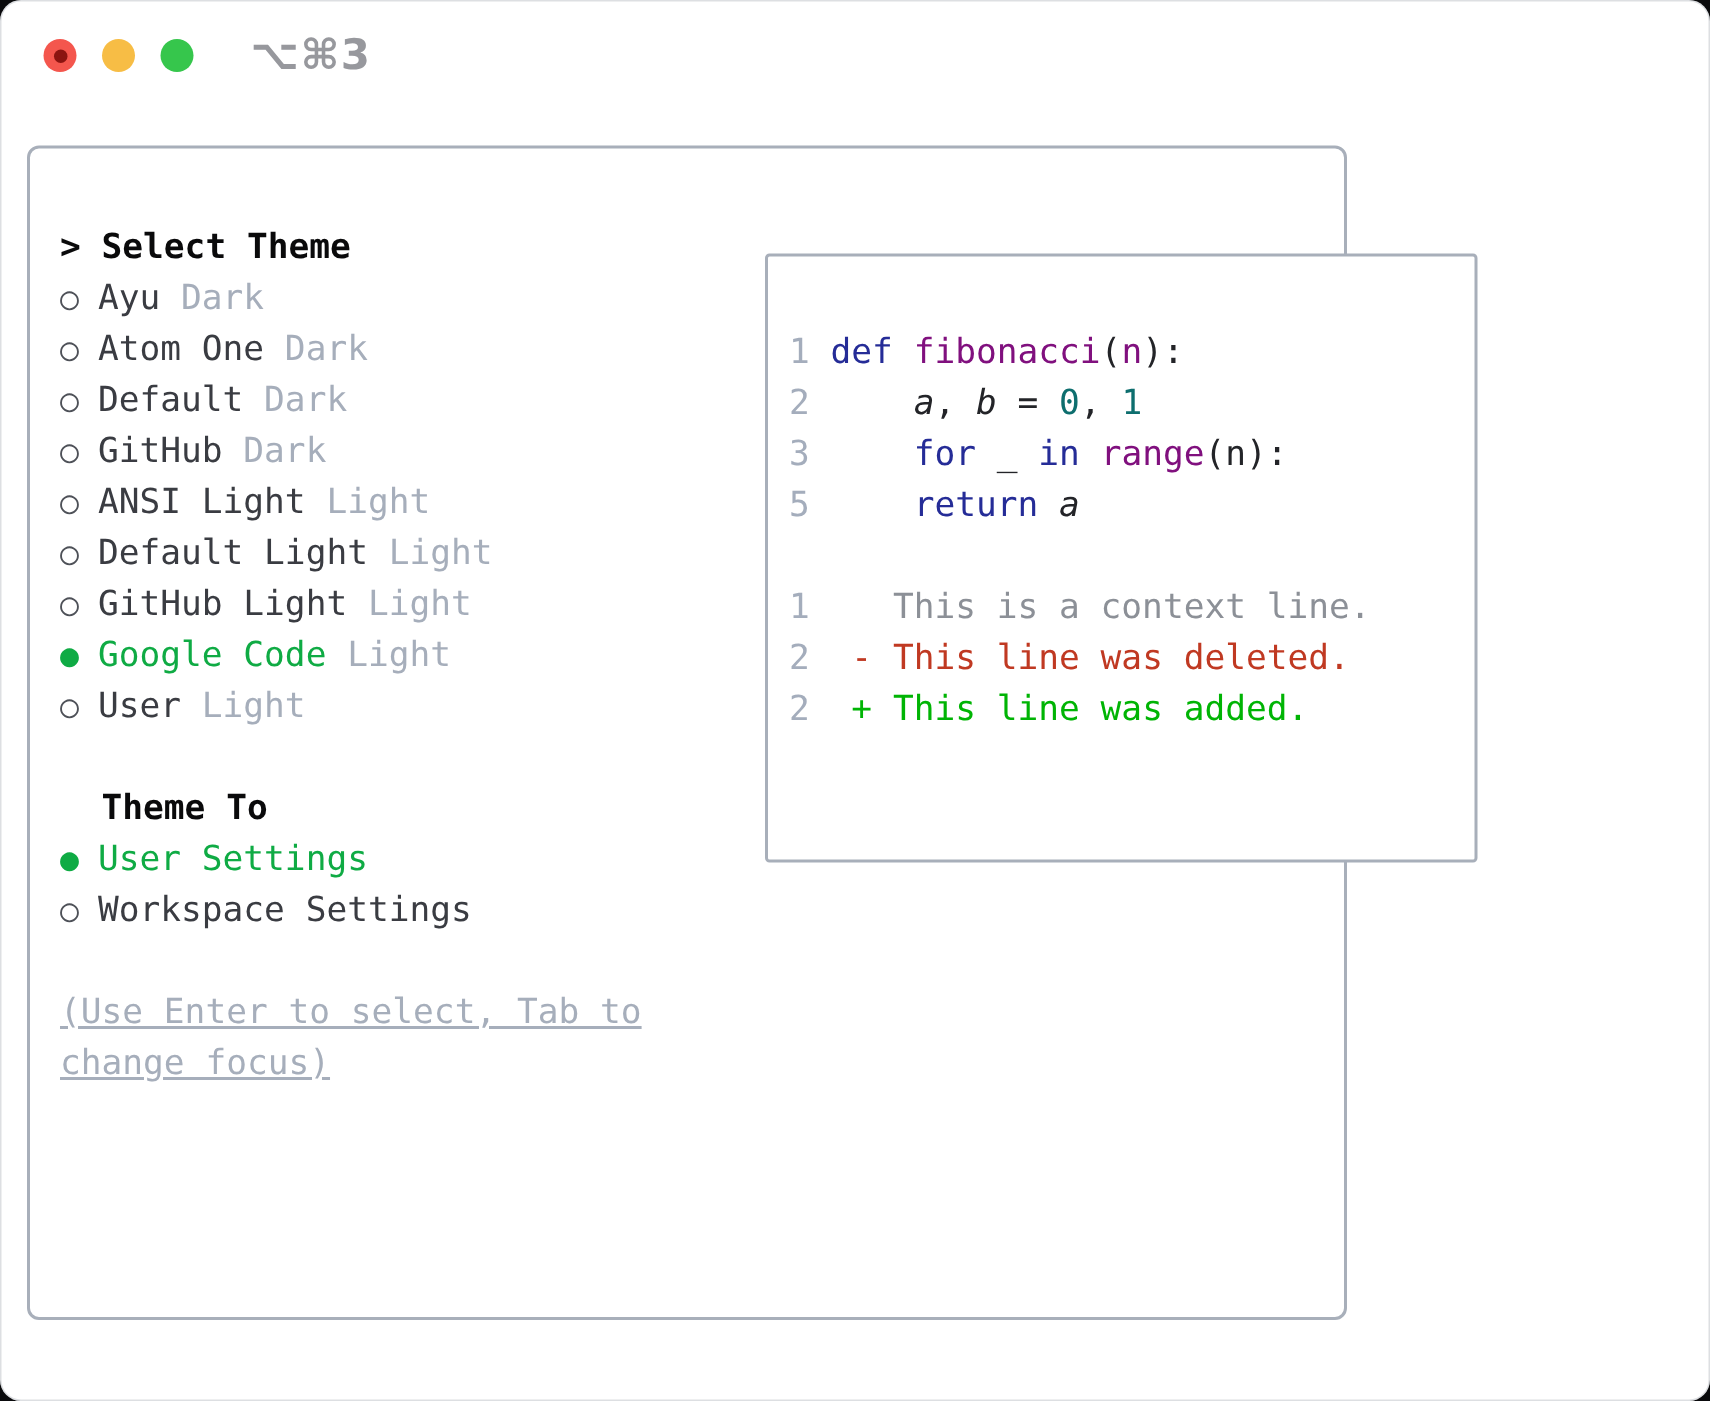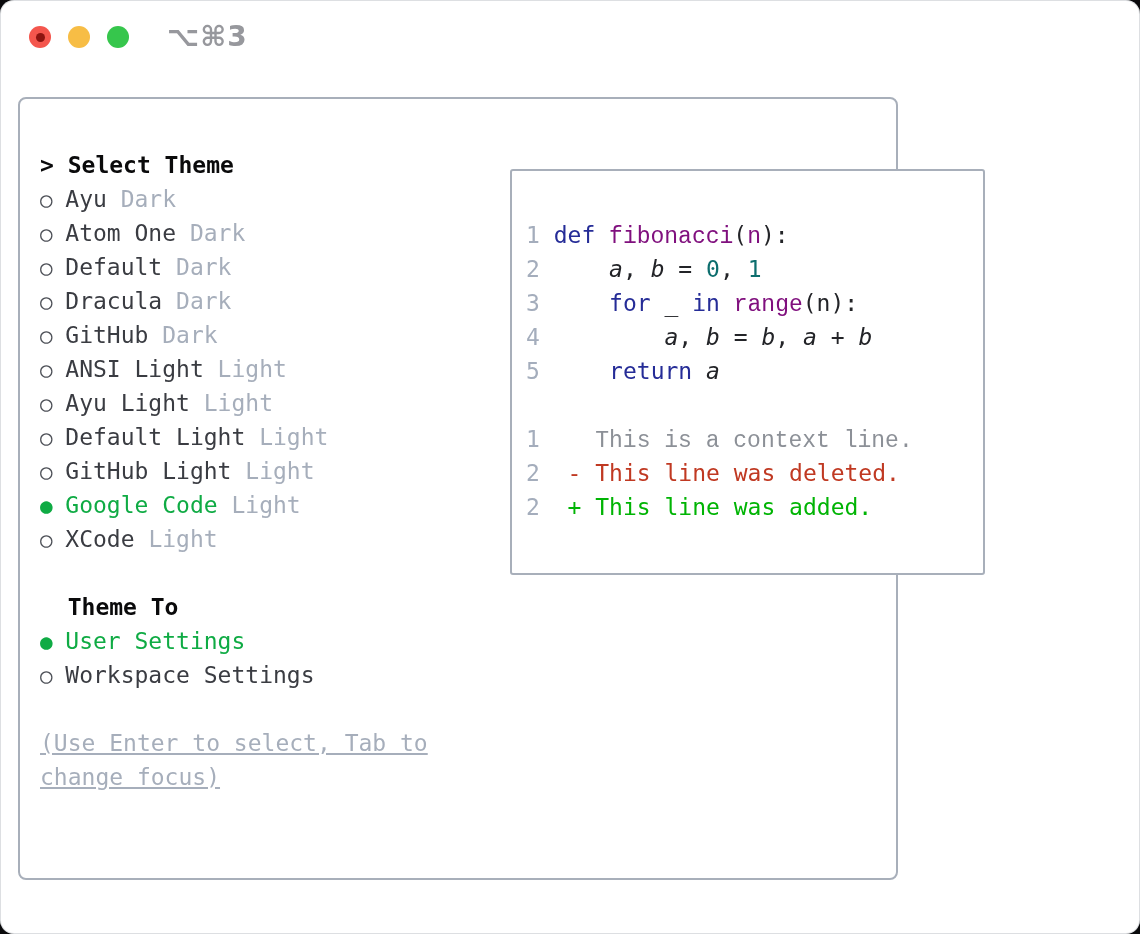"fibonacci" .tok-fn { font-family: Liberation Mono, monospace -> none }
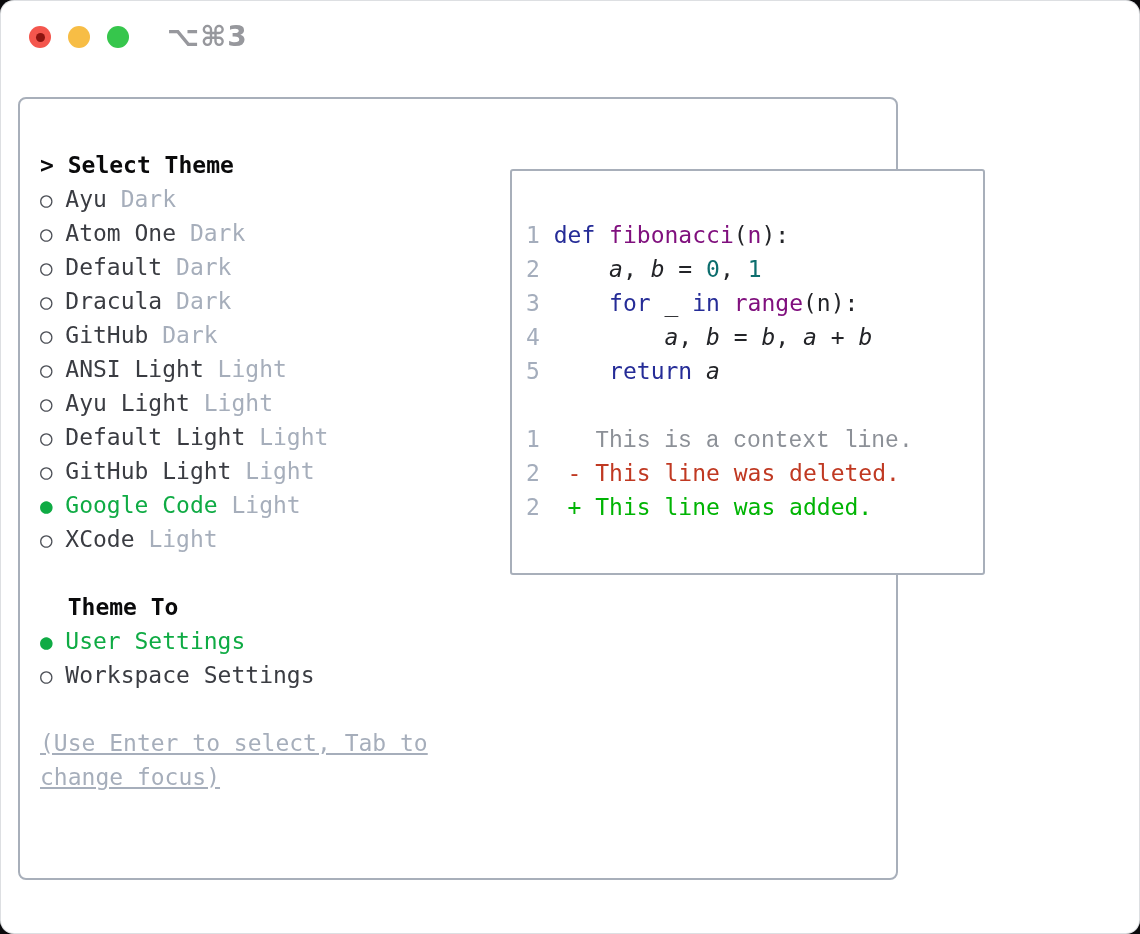"○ Dracula Dark" div.row { html: <div><span>○</span><span>Dracula</span><span> Dark</span></div> -> none }
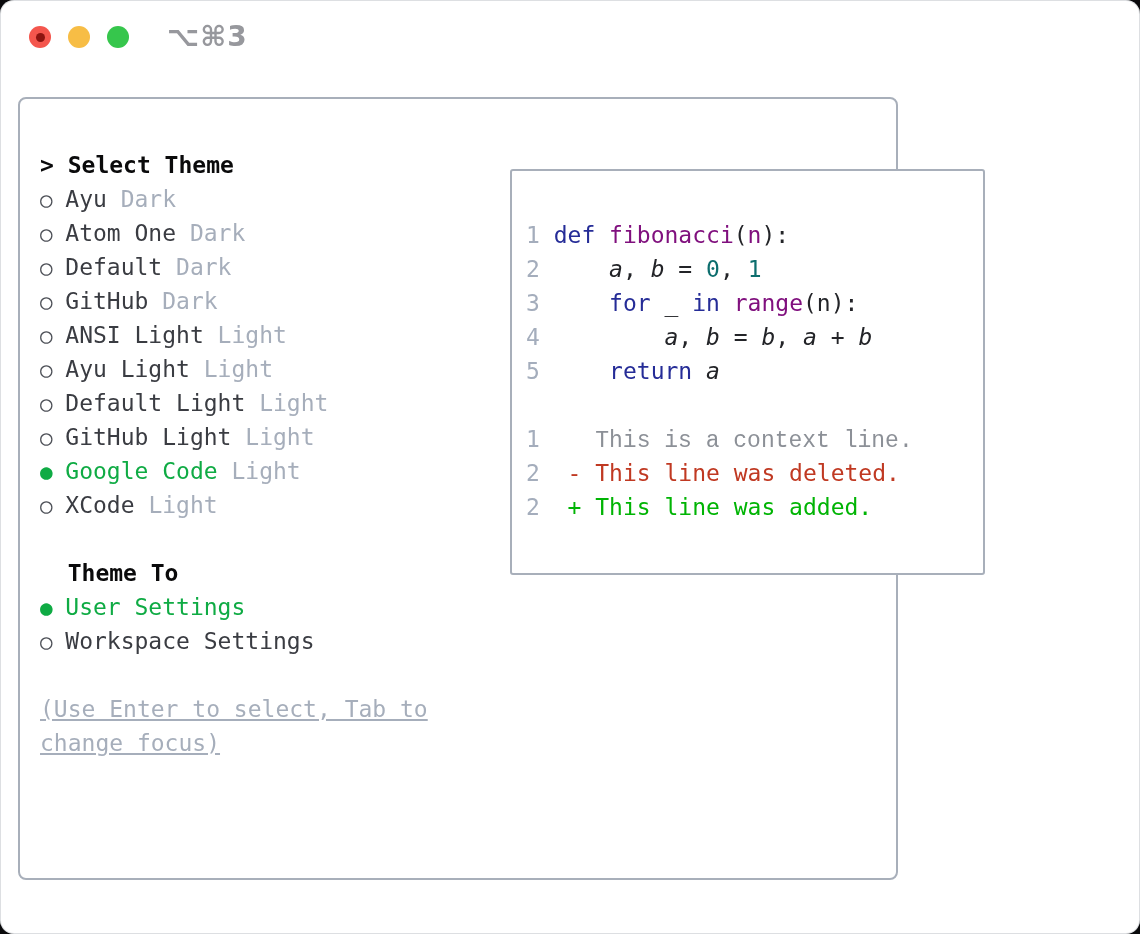"4 a, b = b," div.code-line { html: <div><span>4 </span><span> </span><span>a</span><span>, </span><span>b</span><span> = </span><span>b</span><span>, </span><span>a</span><span> + </span><span>b</span></div> -> none }
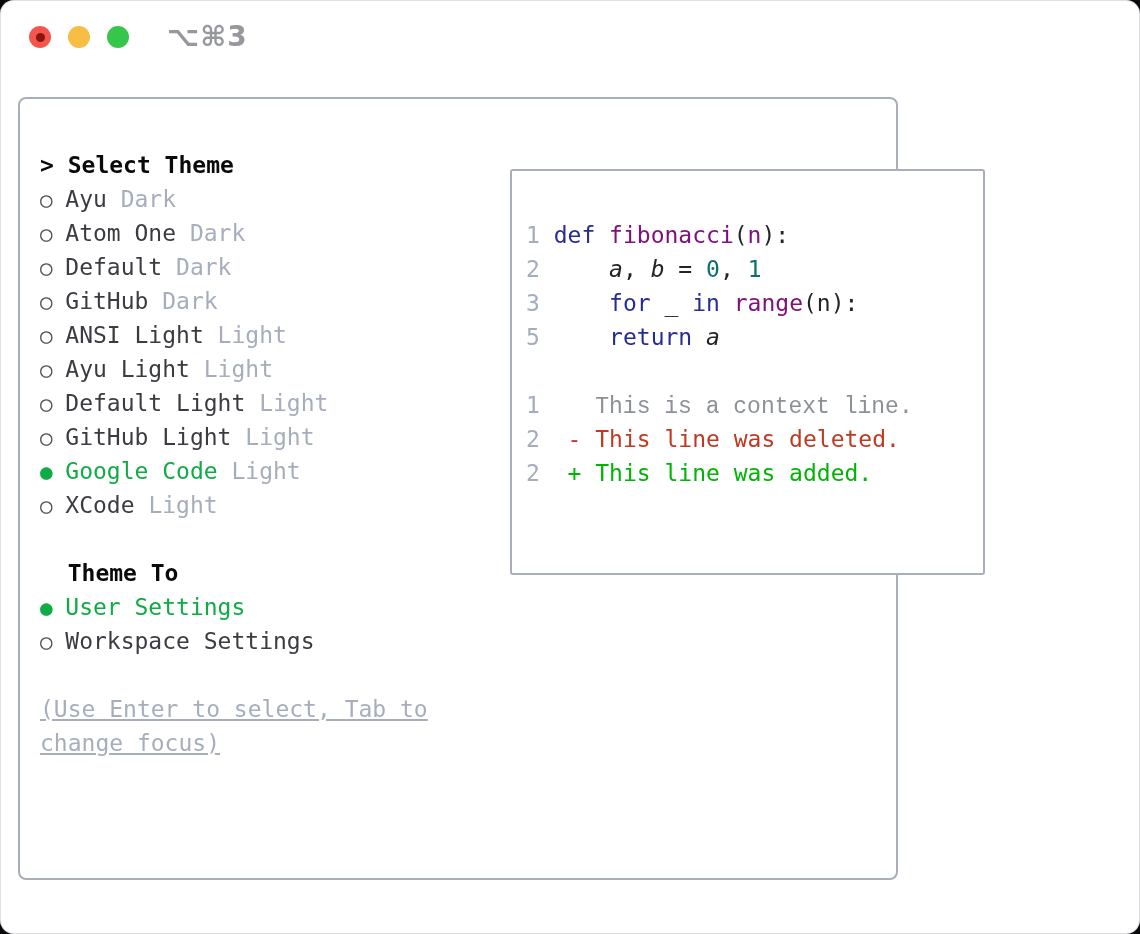"○ Ayu Light Light" div.row { html: <div><span>○</span><span>Ayu Light</span><span> Light</span></div> -> none }
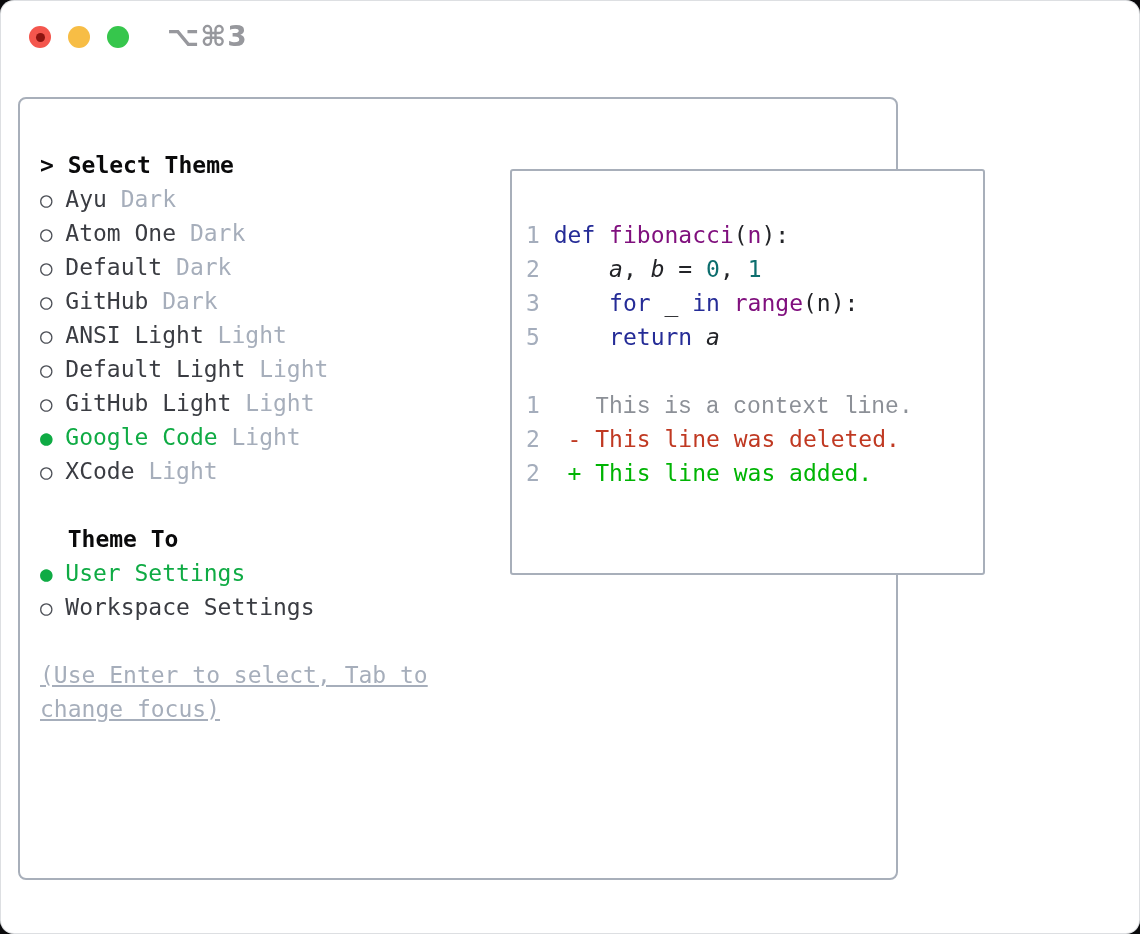"This is a context line." .tok-ctx { font-family: Liberation Mono, monospace -> none }
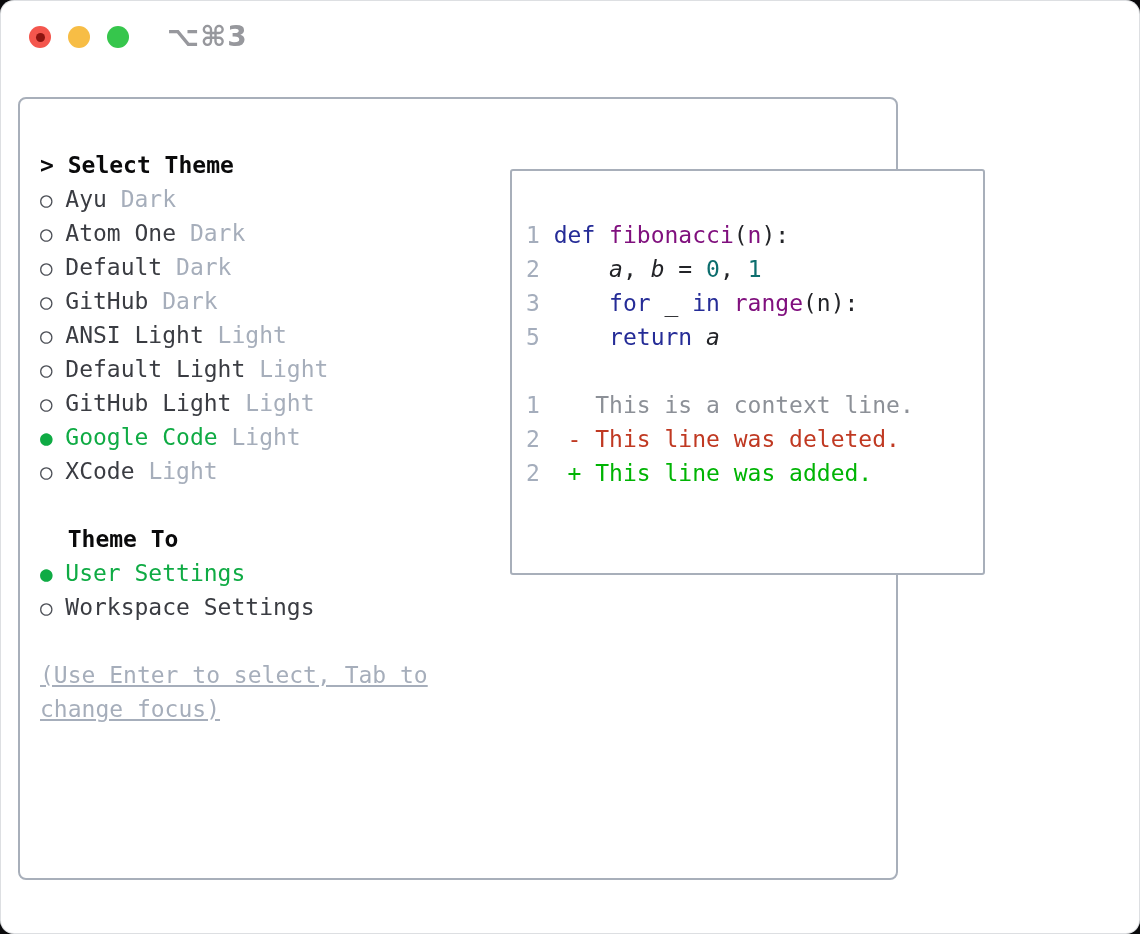"XCode" span.name { text: XCode -> User }
